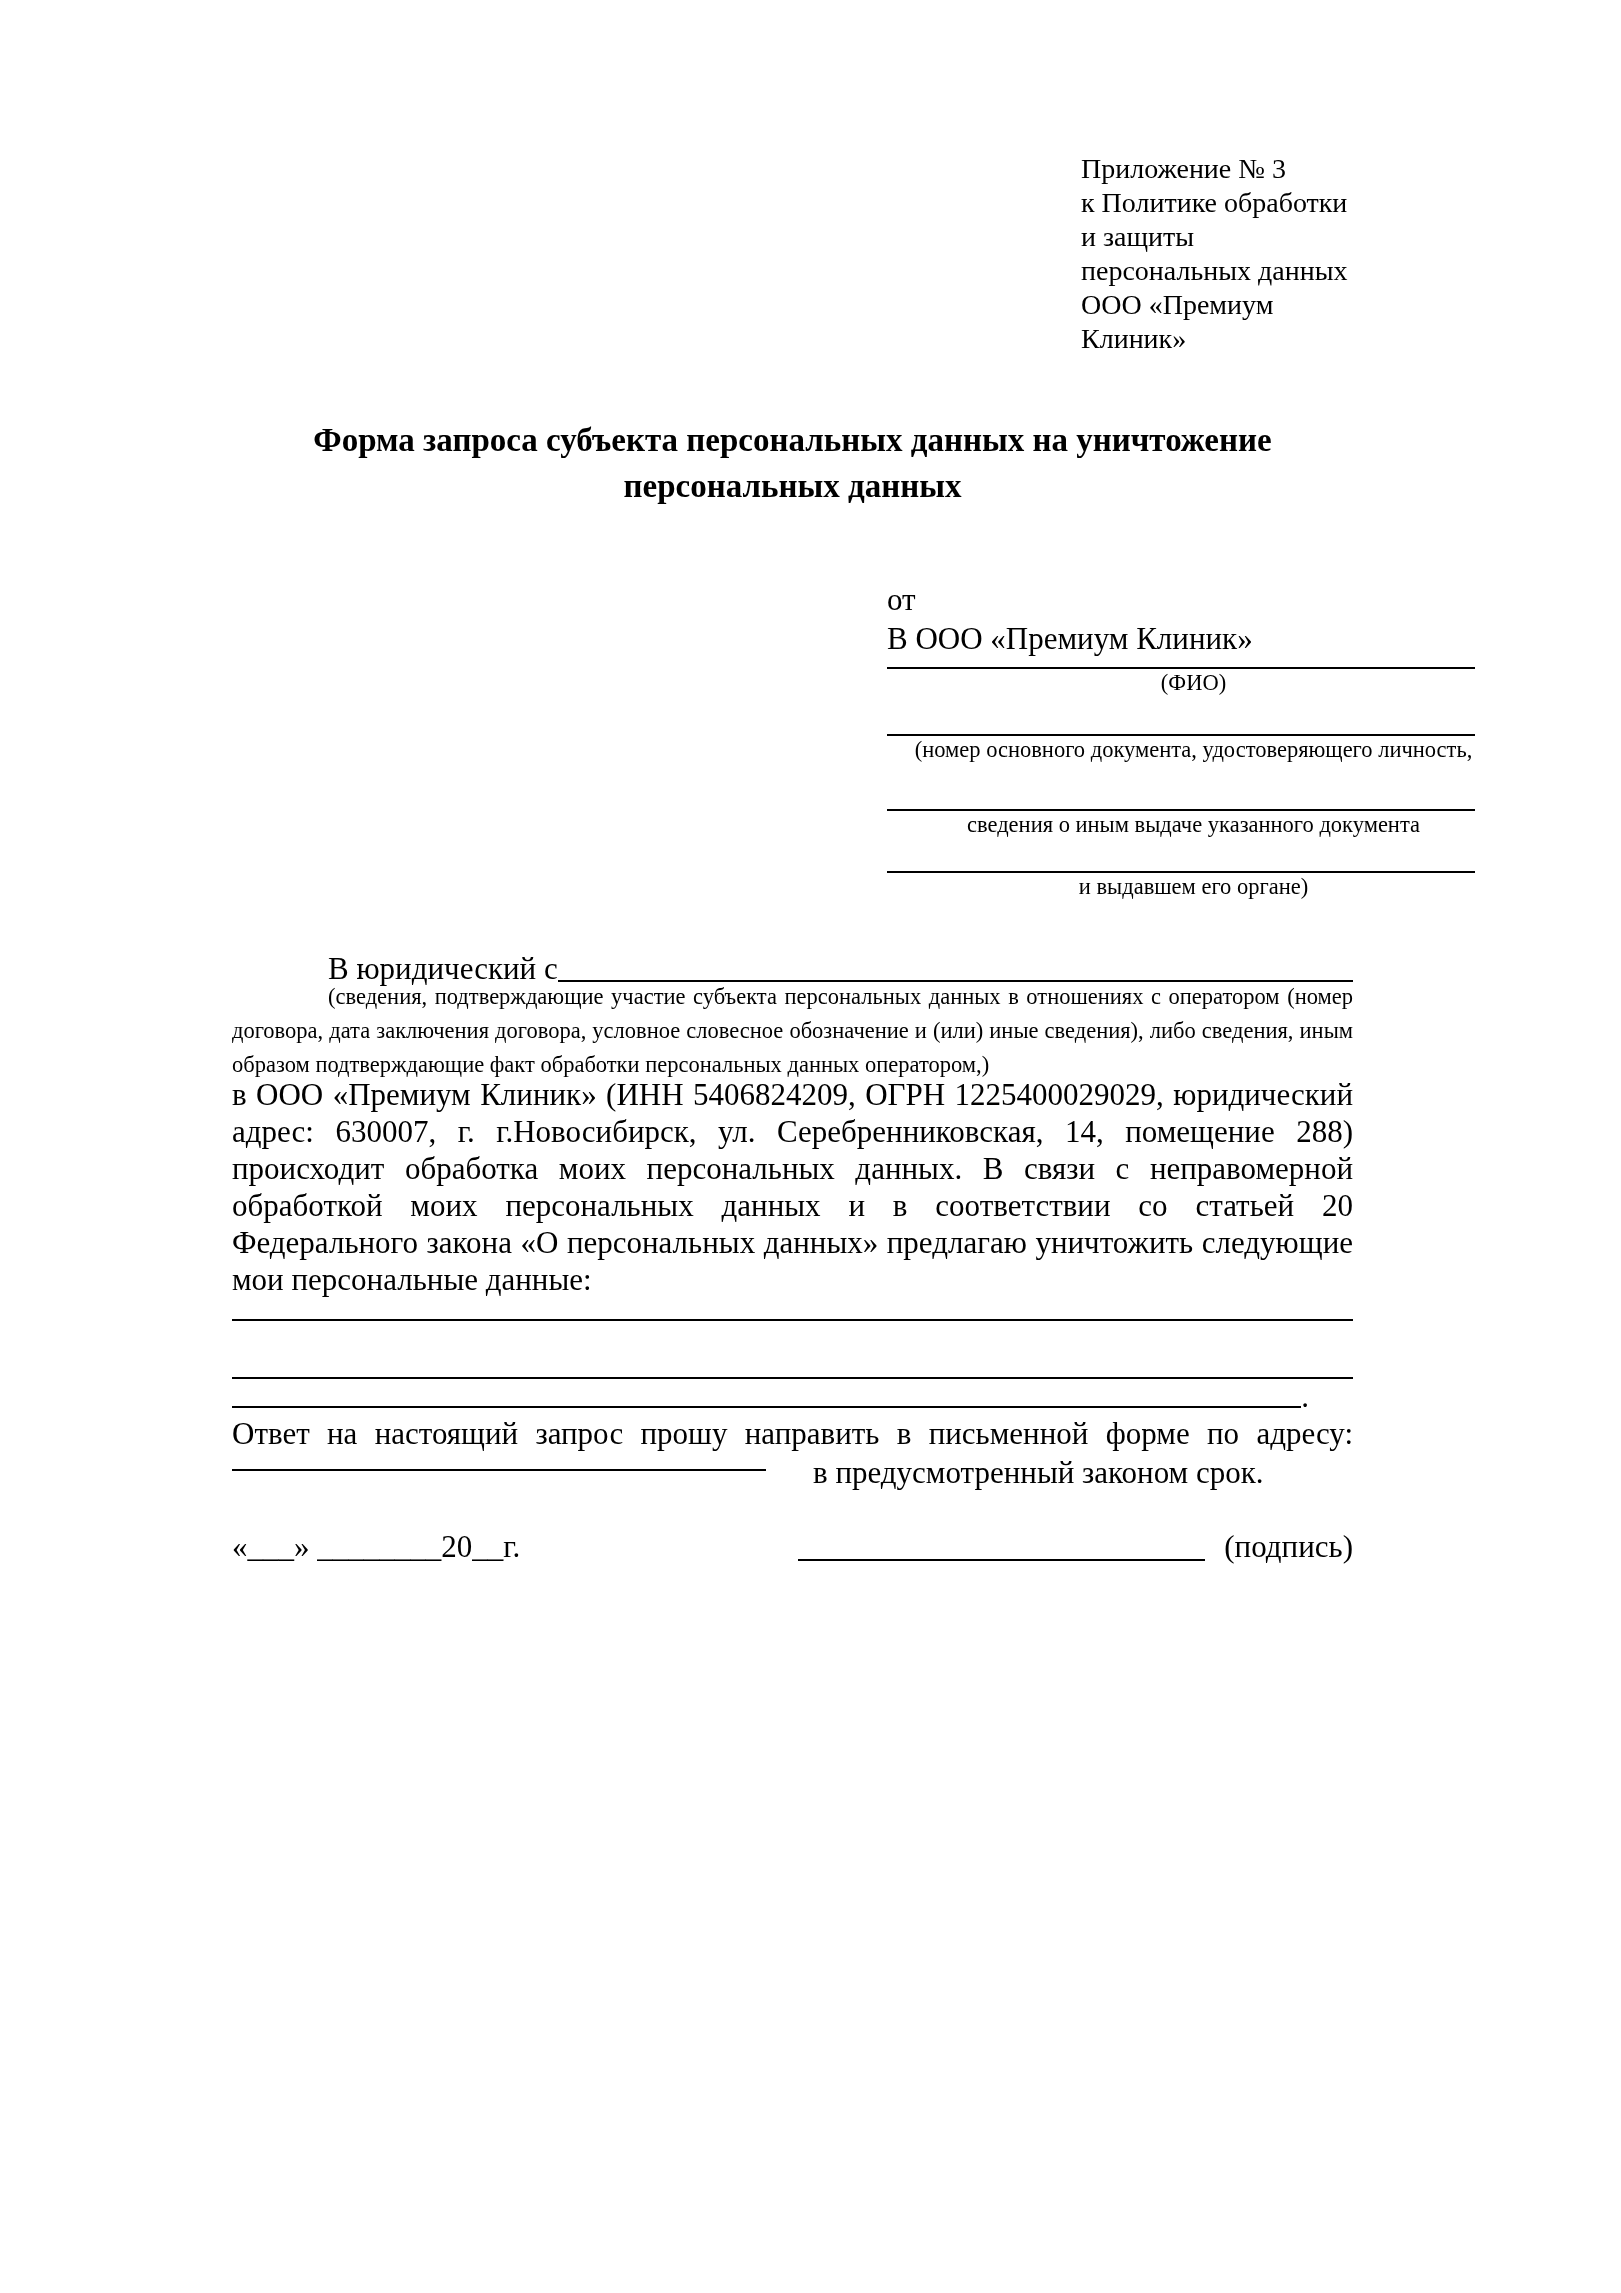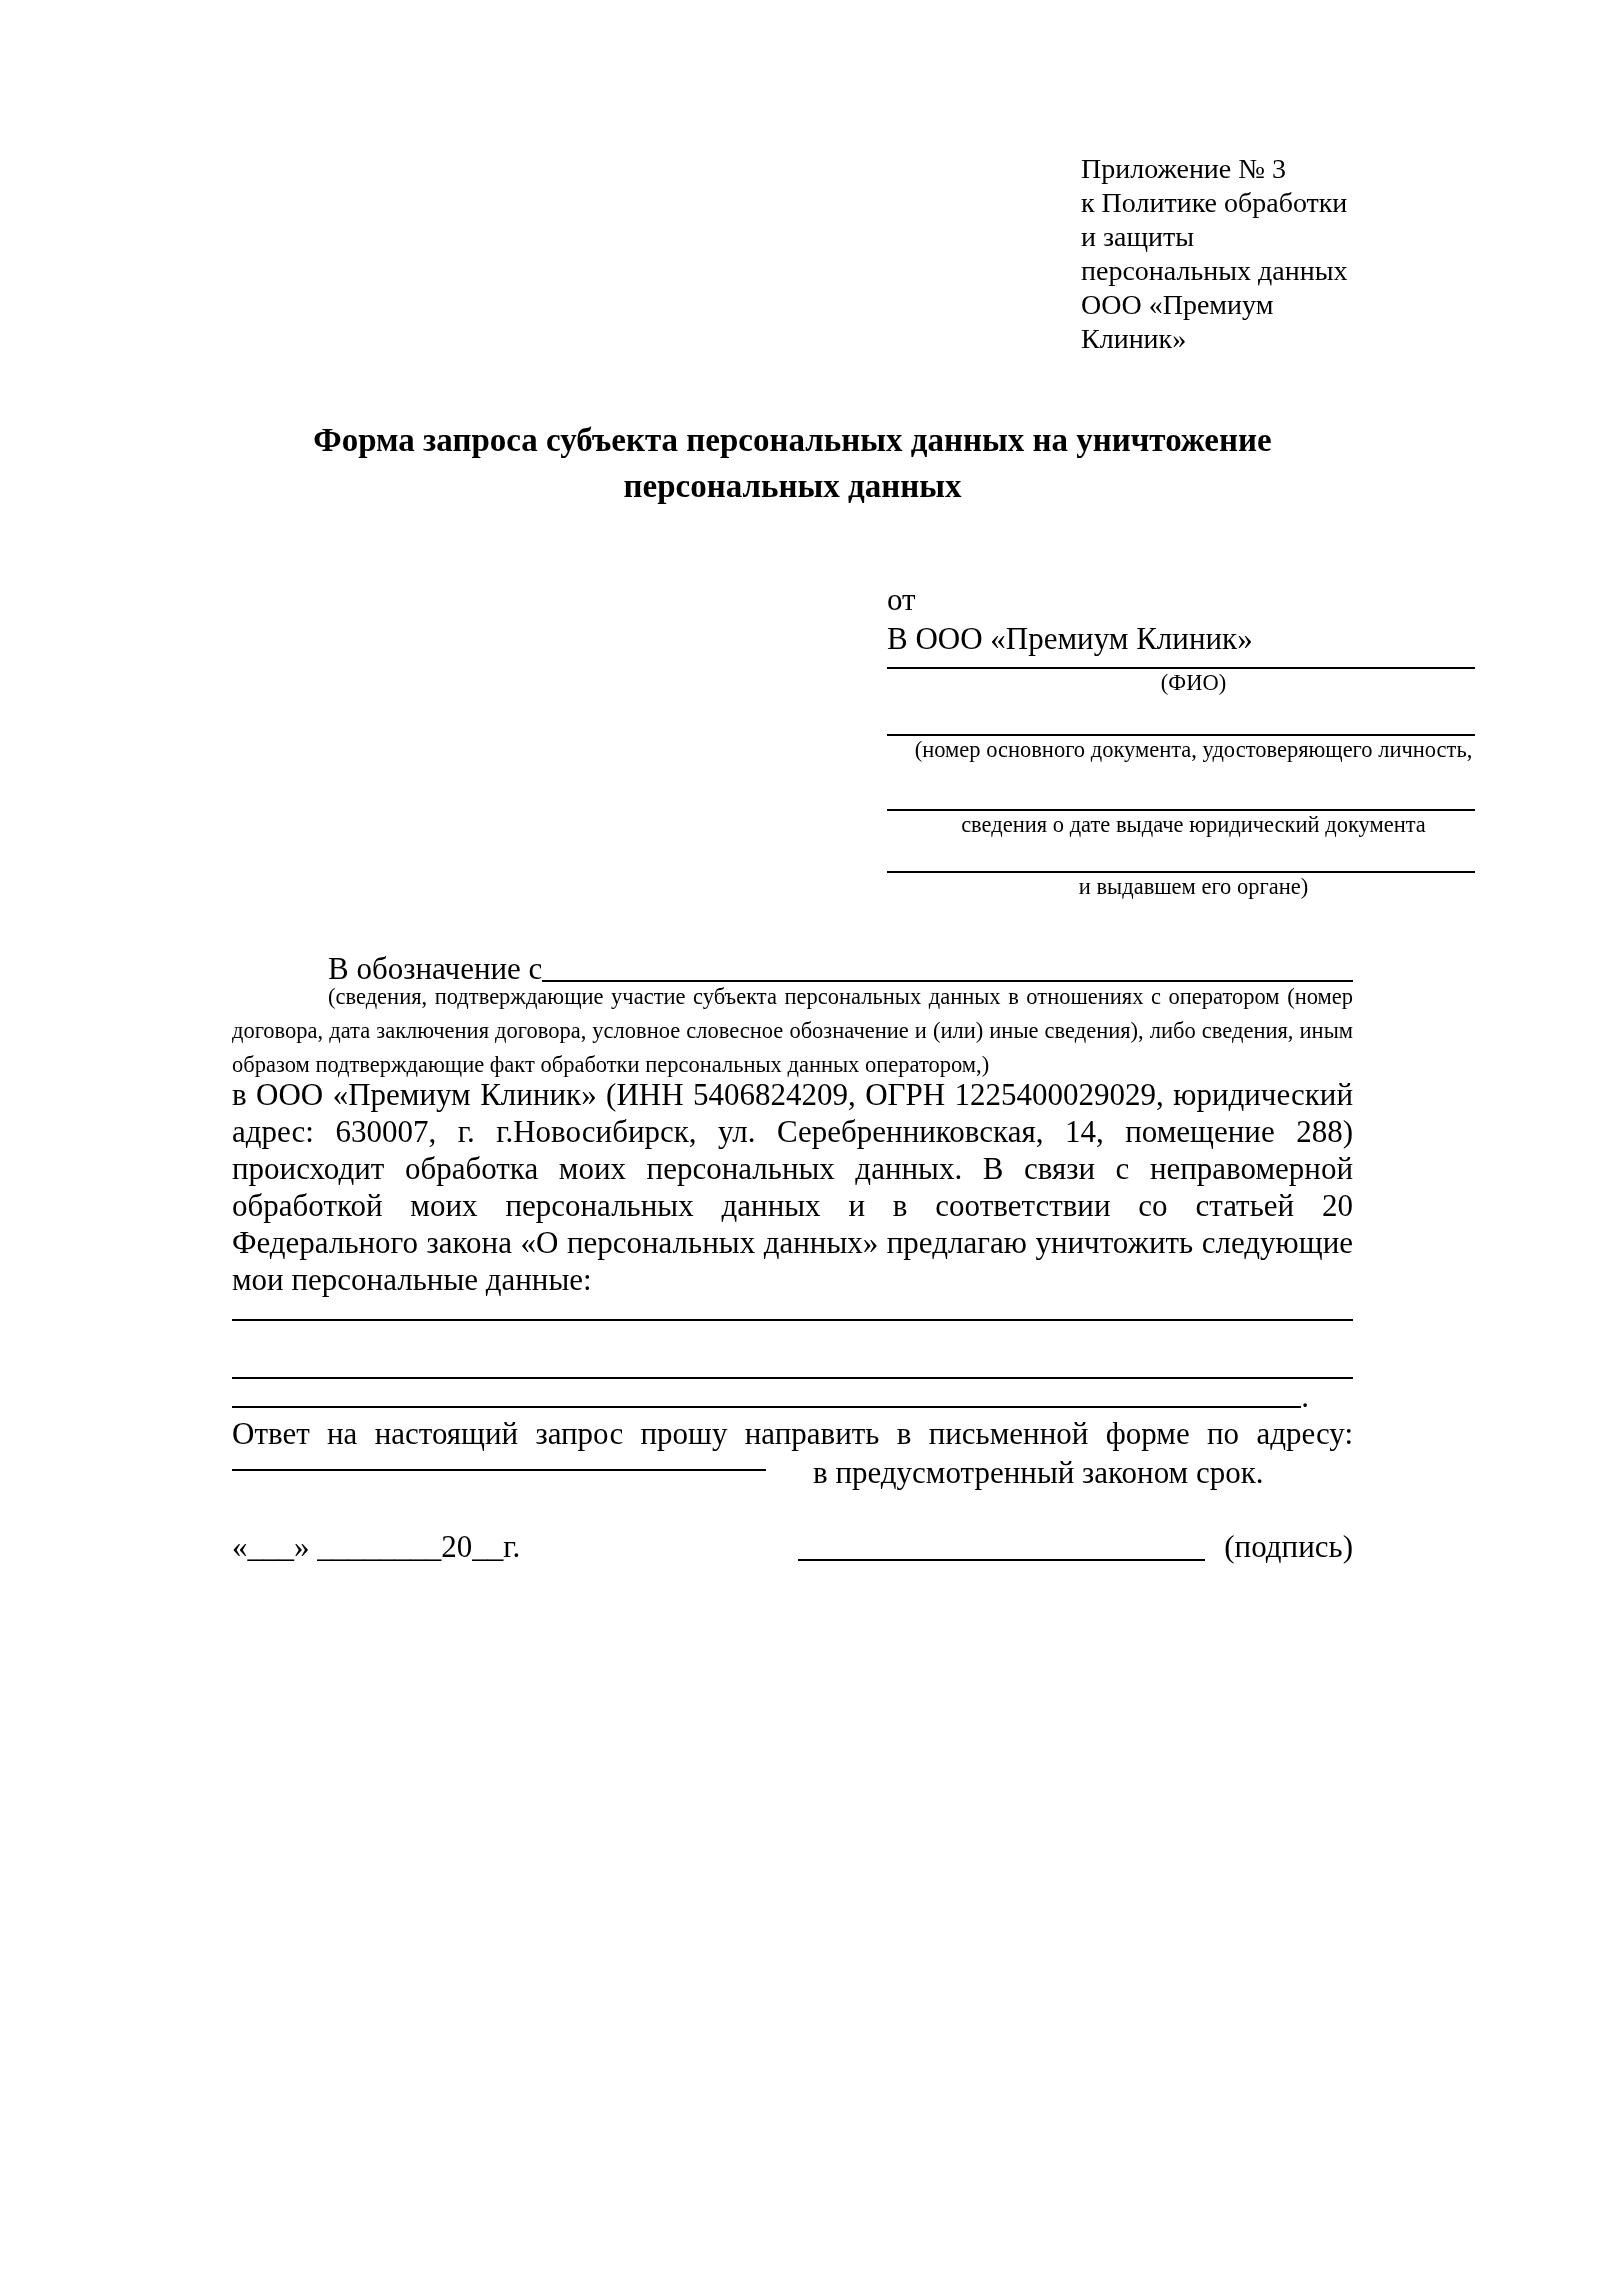"сведения о дате выдаче юридический" div.cap { text: дате выдаче юридический -> иным выдаче указанного }
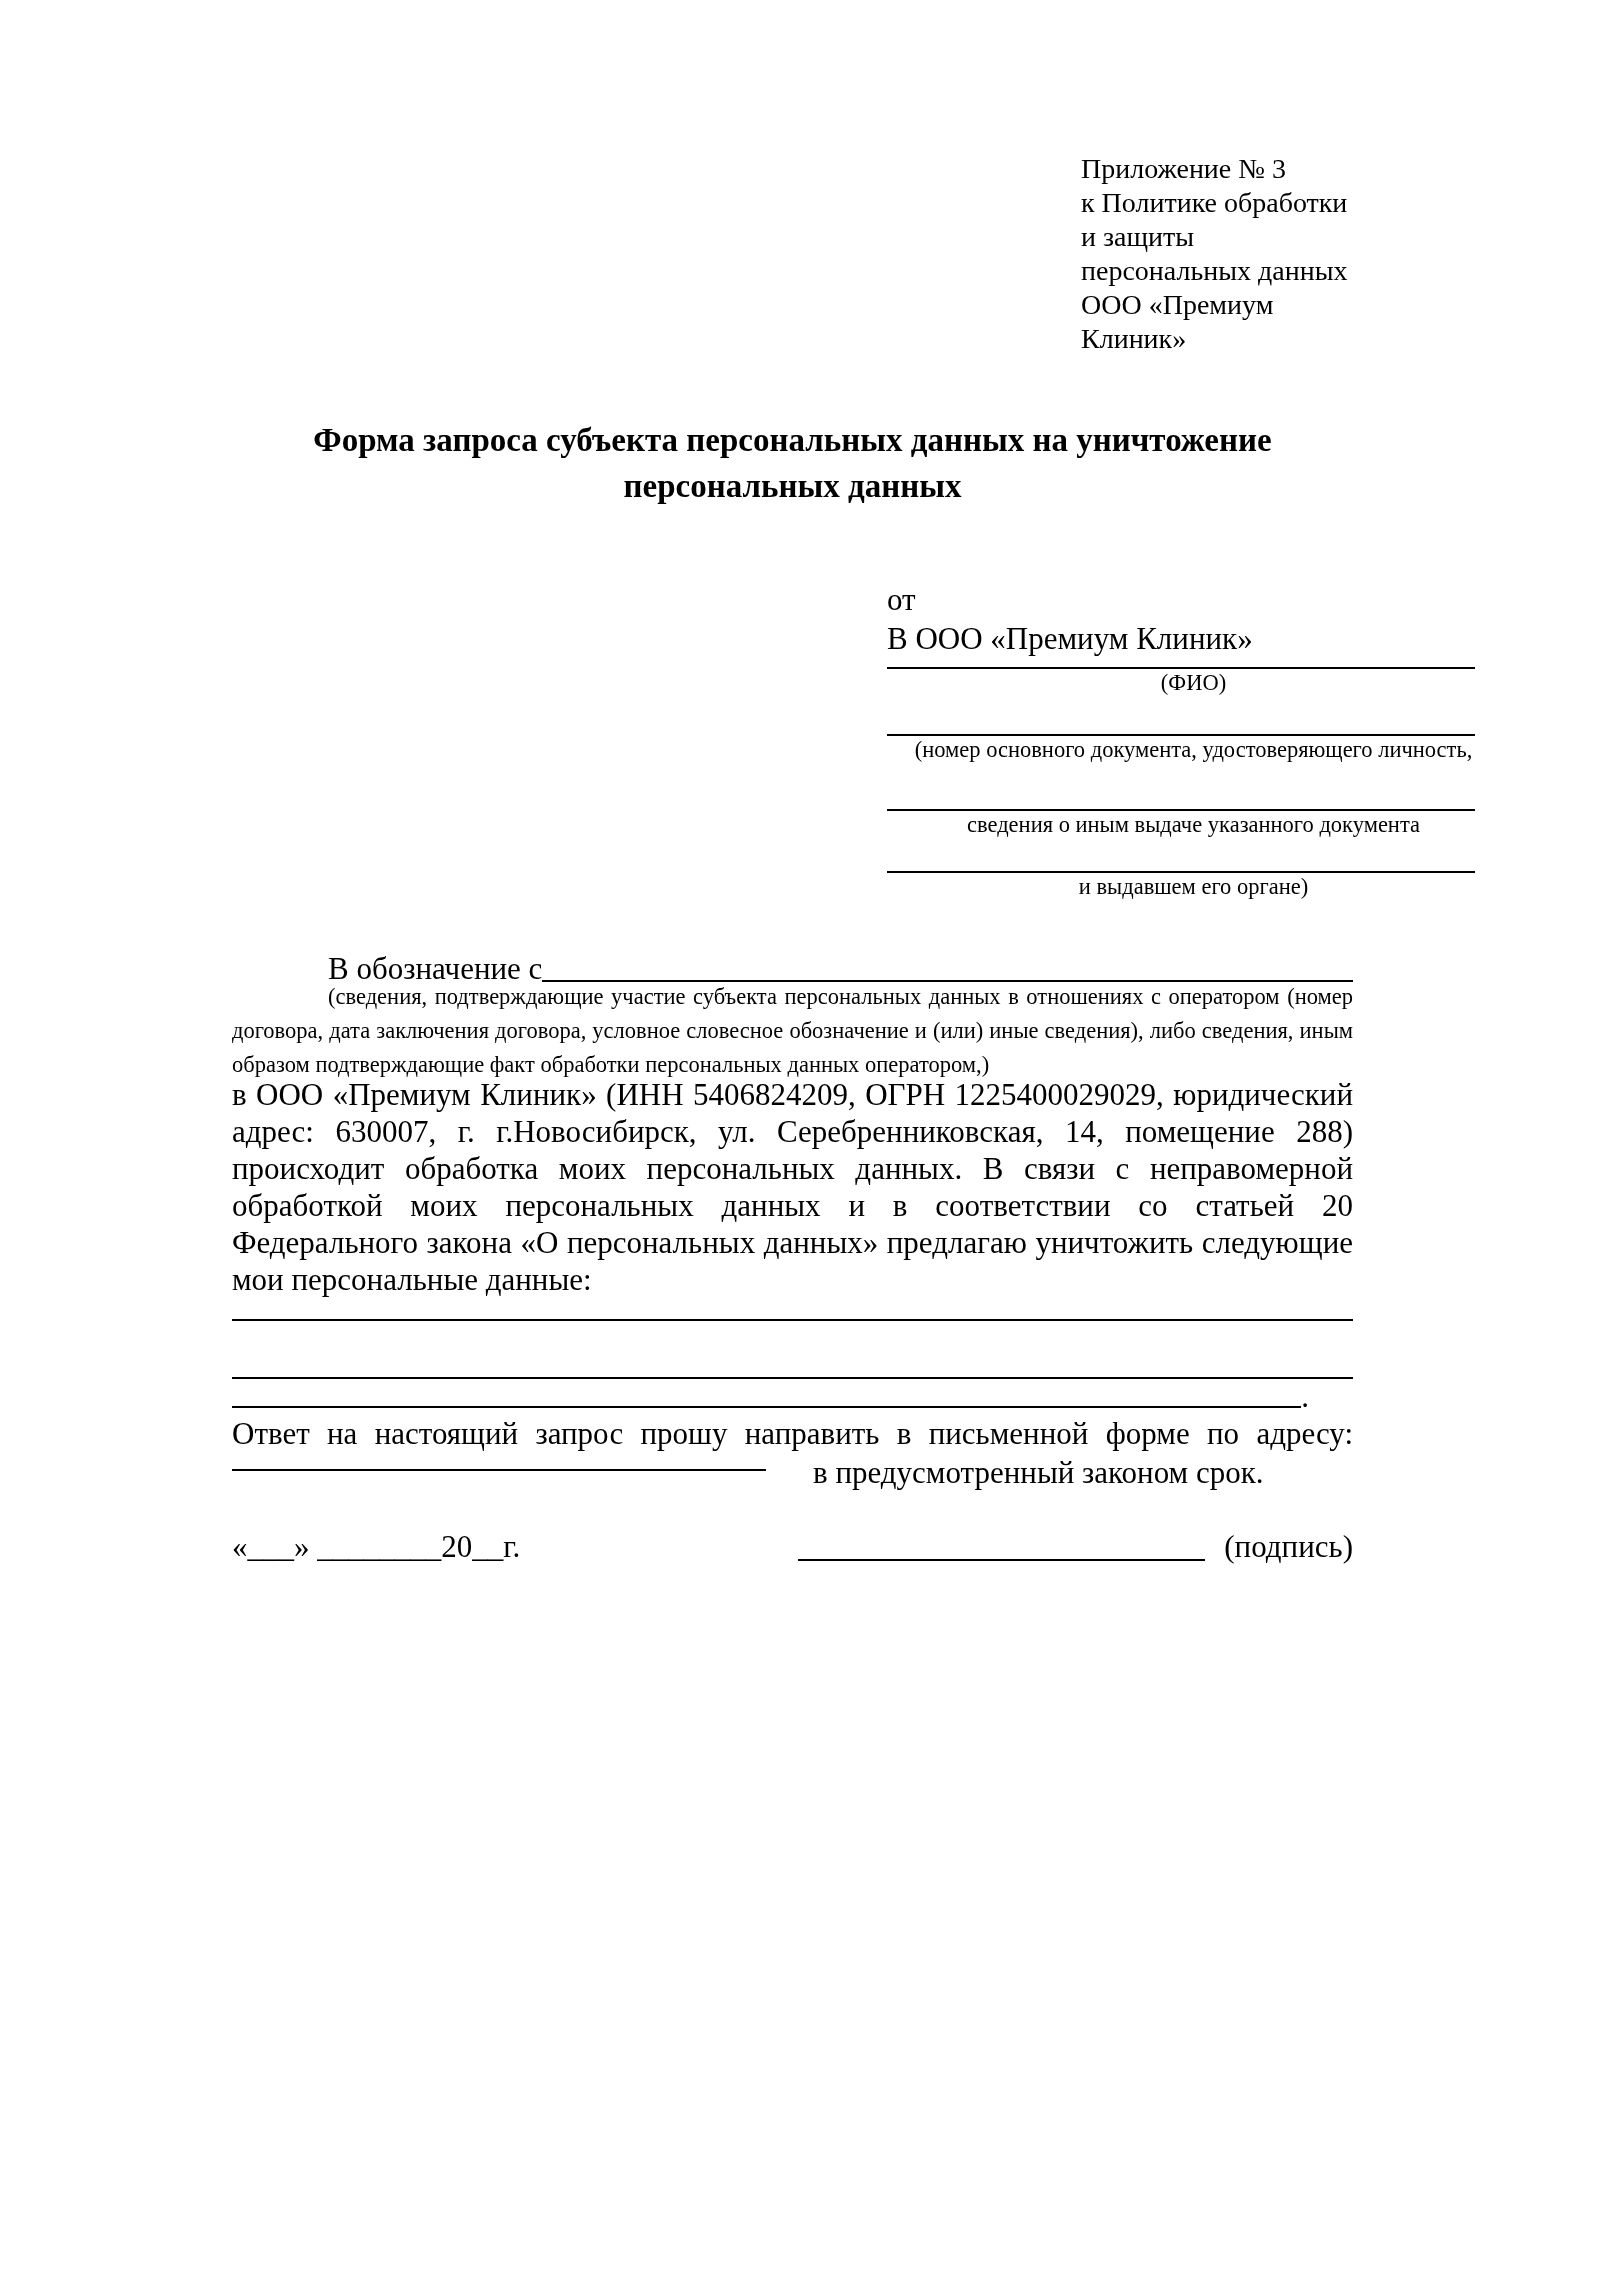"В обозначение с" span { text: обозначение -> юридический }
